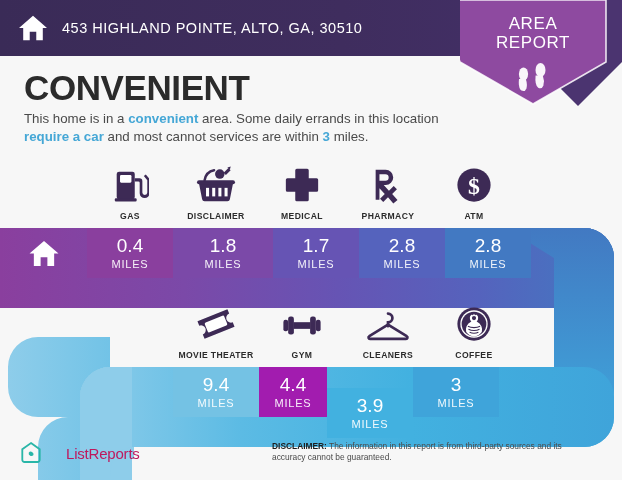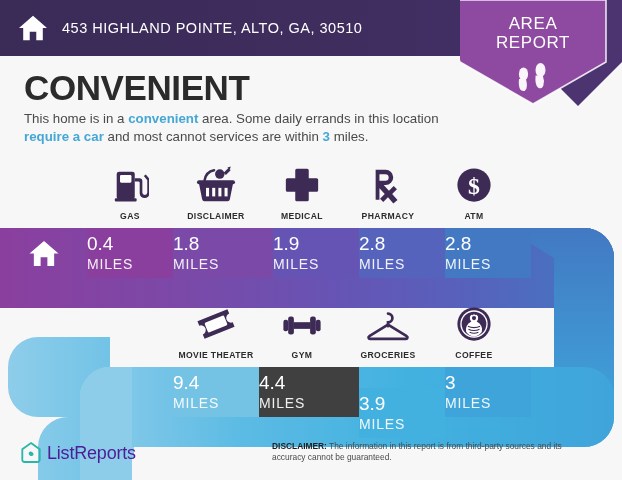"0.4" .cell { align-items: none -> center }
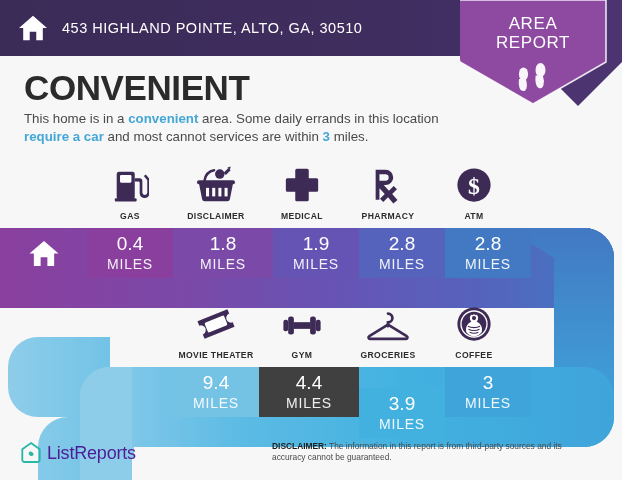"1.9" div.val { text: 1.9 -> 1.7 }
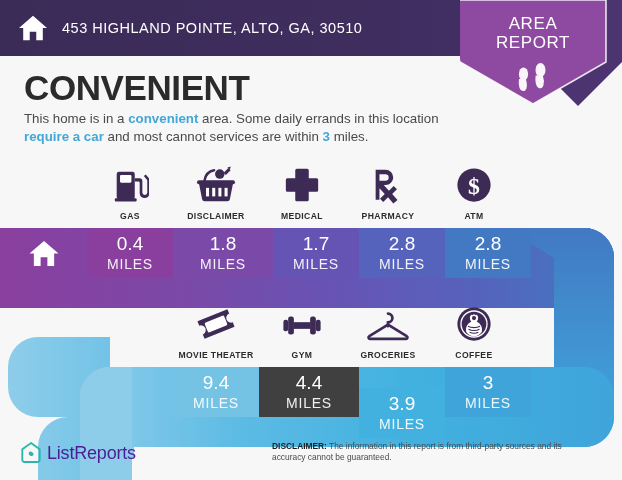"MILES" .cell .unit { font-size: 14px -> 11px }
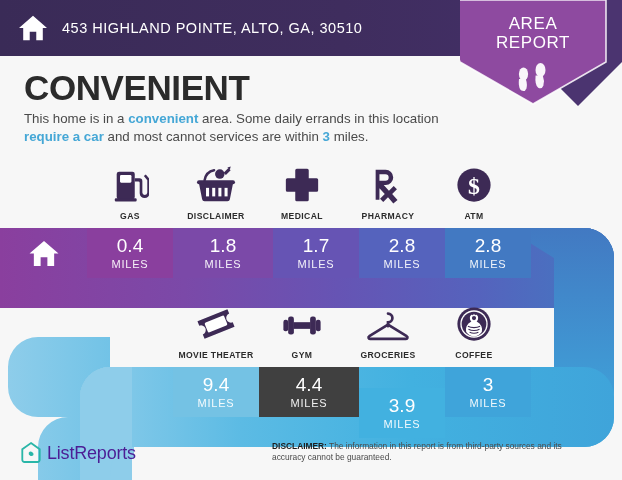"GROCERIES" div.lbl { text: GROCERIES -> CLEANERS }
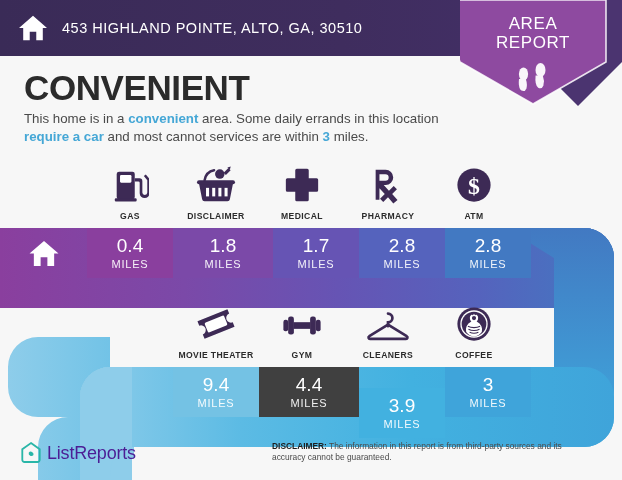"4.4" div.cell { background: #404040 -> #a21caf; width: 100px -> 68px }
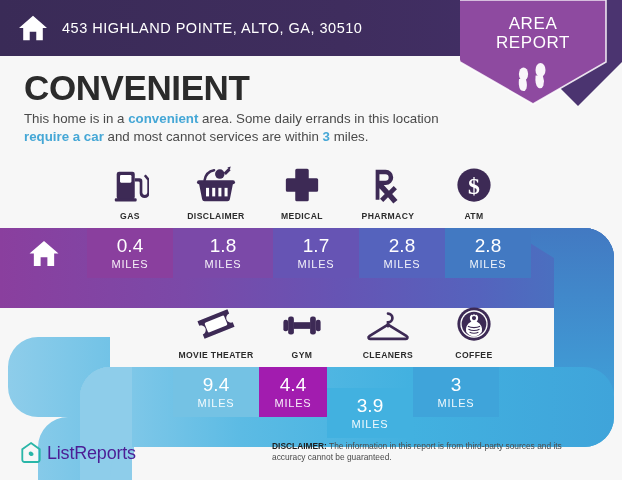"ListReports" .logo .lname { color: #4c1d95 -> #be185d; font-size: 18px -> 15px; margin-left: 5px -> 24px }
